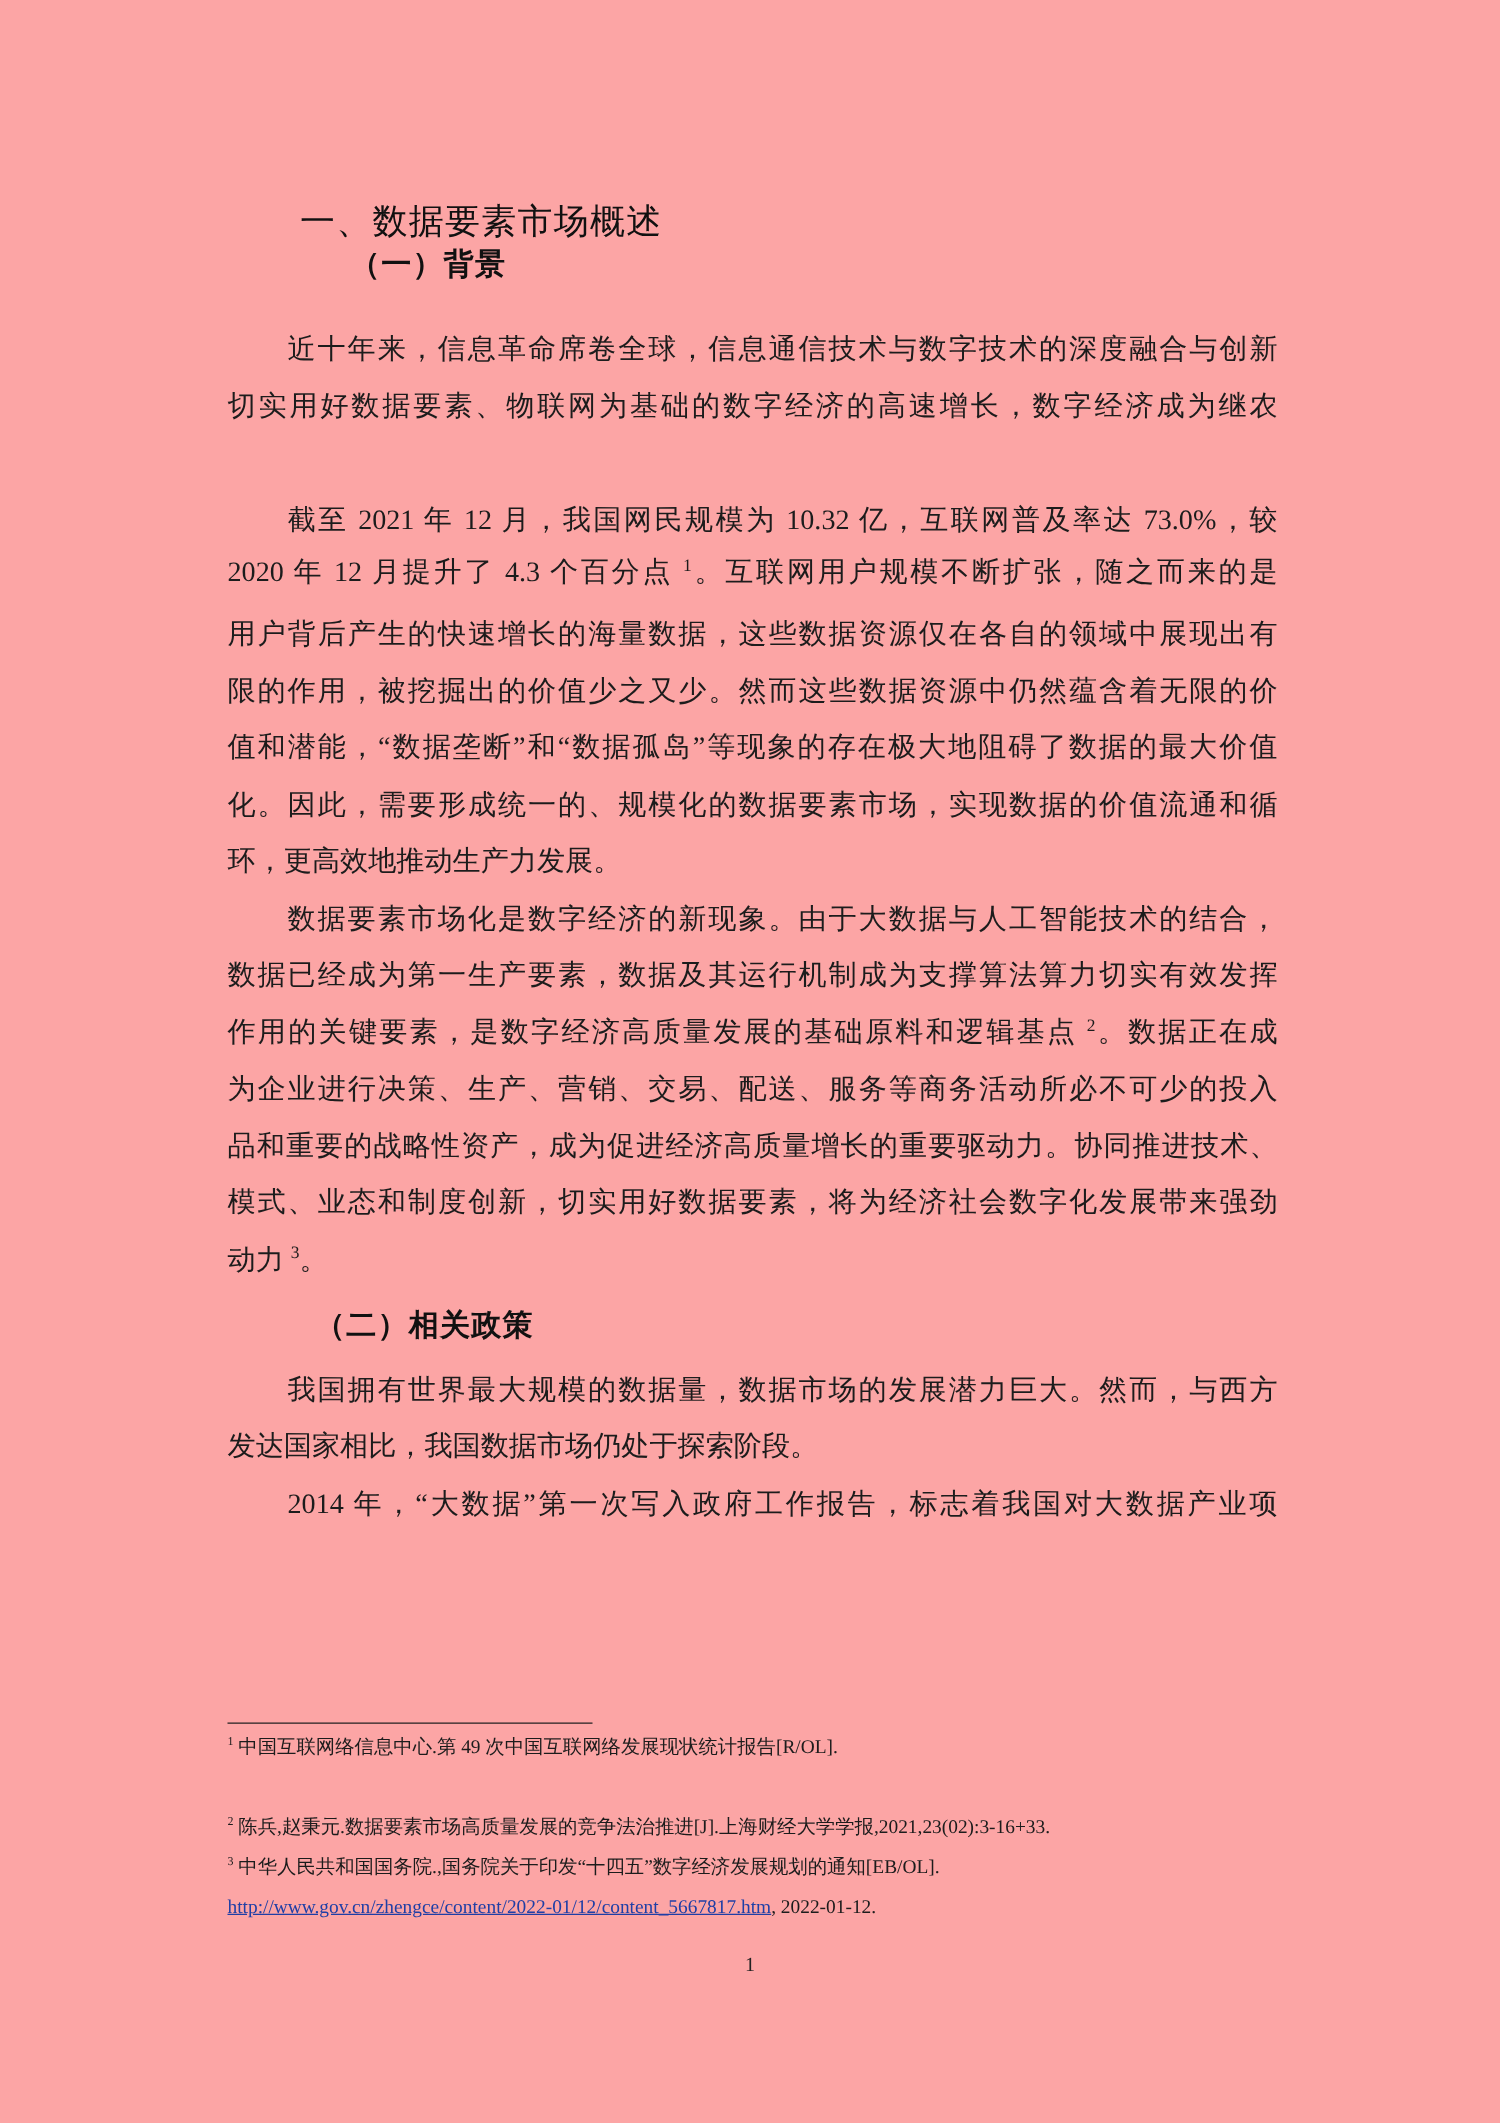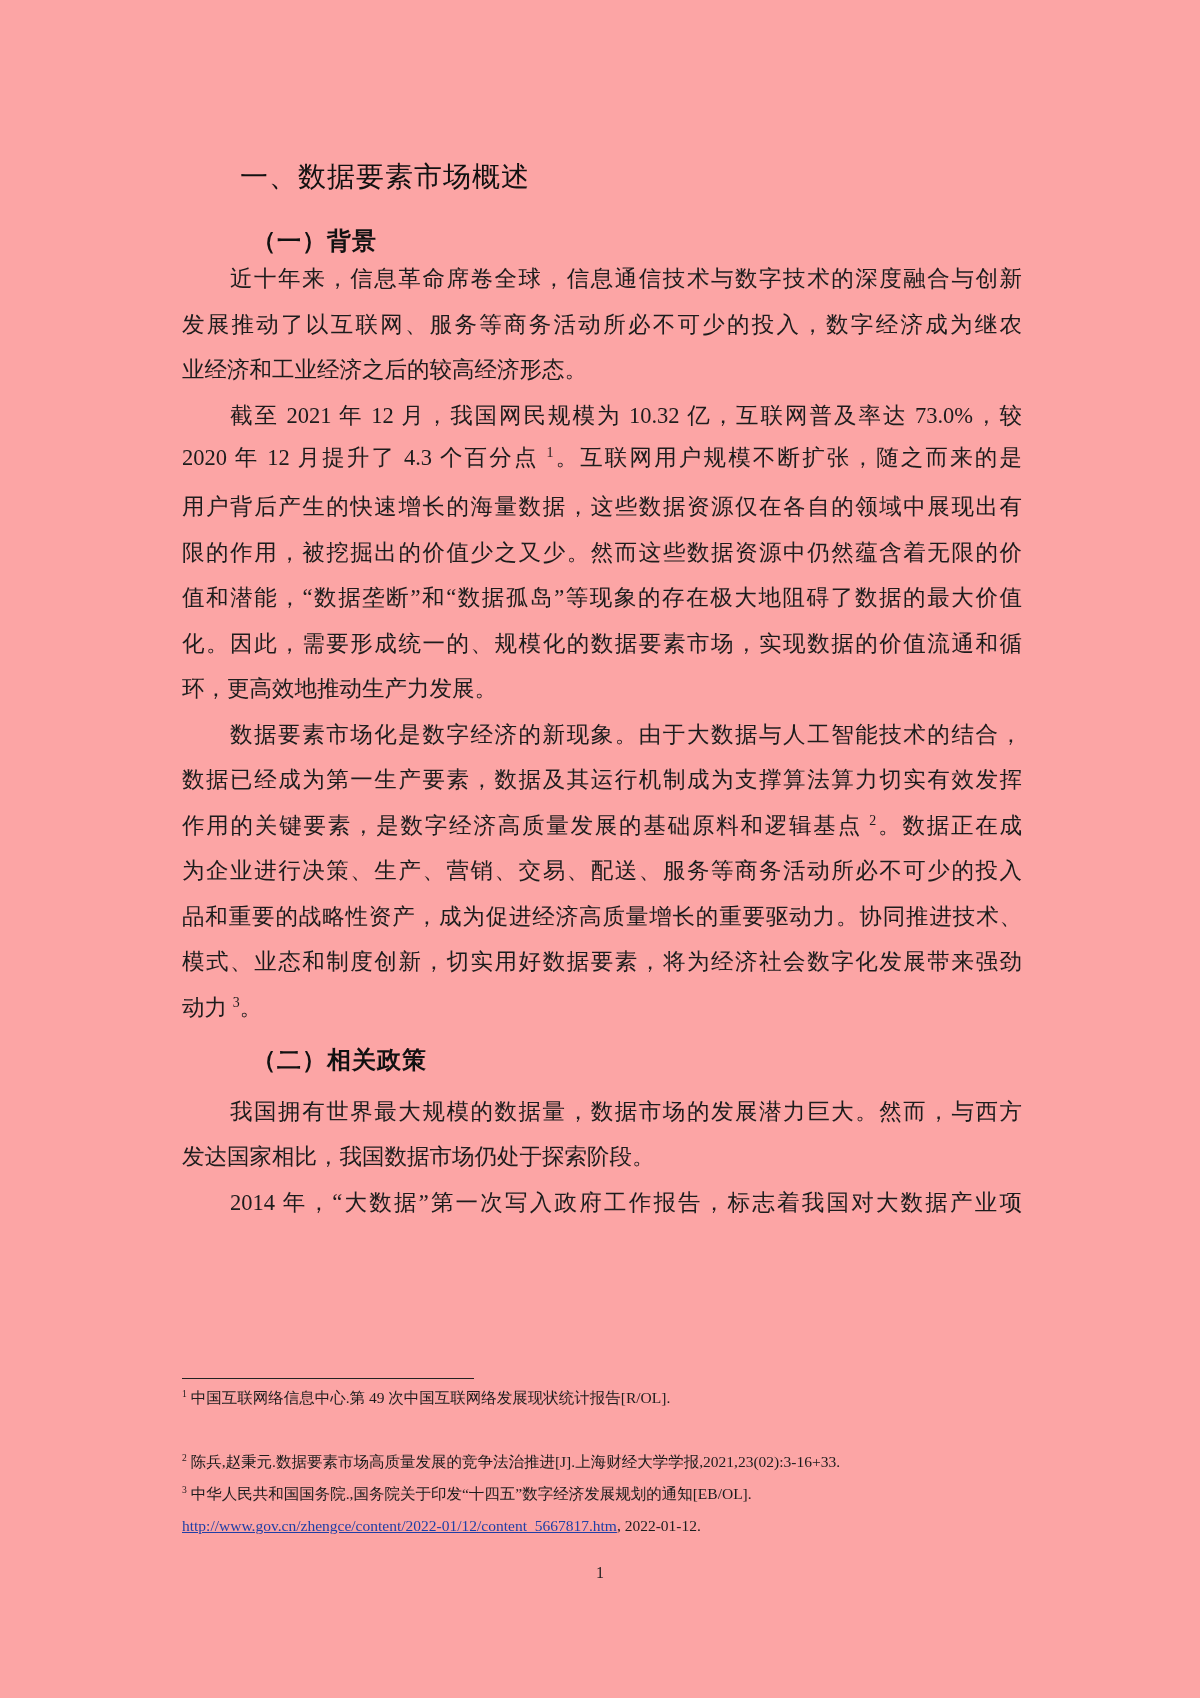"（一）背景" div.h2 { margin-left: none -> 28px; top: 225px -> 195px }
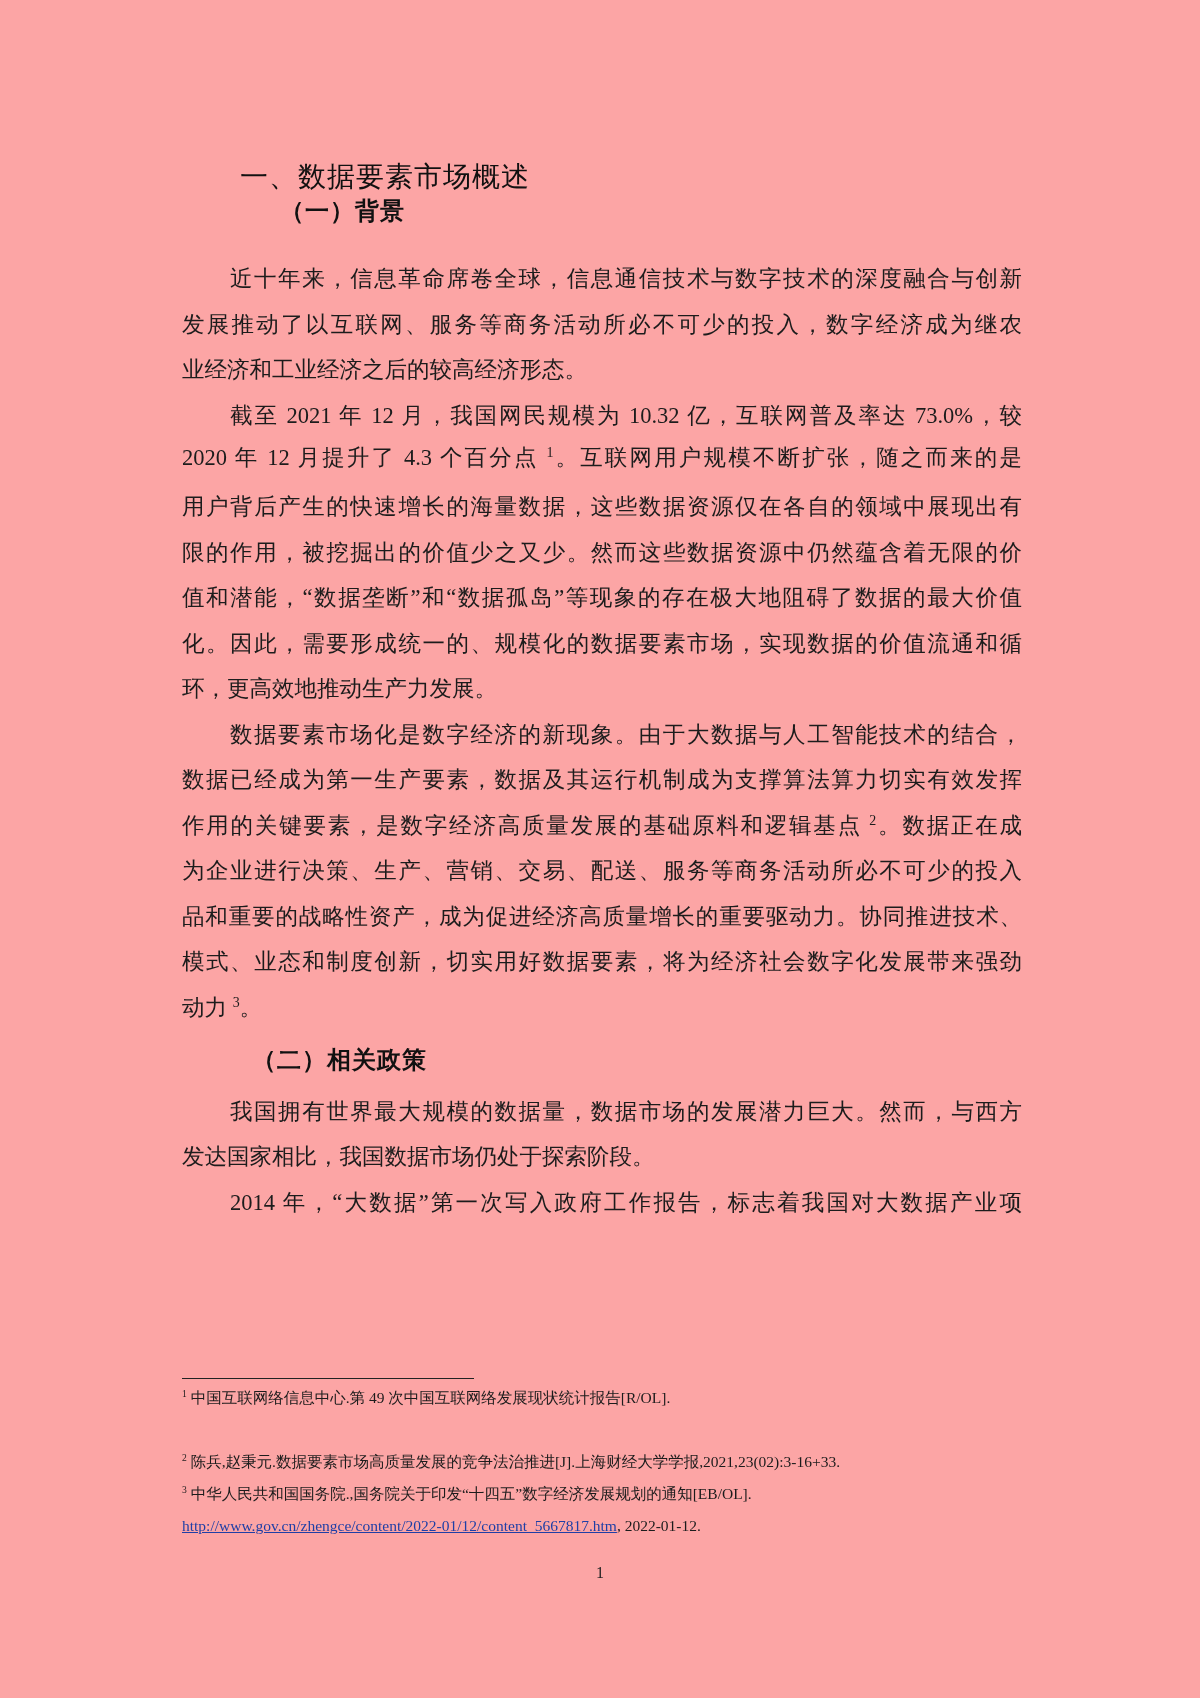"发展推动了以互联网、服务等商务活动所必不可少的投入，数字经济成为继农" div.line { text: 发展推动了以互联网、服务等商务活动所必不可少的投入 -> 切实用好数据要素、物联网为基础的数字经济的高速增长 }
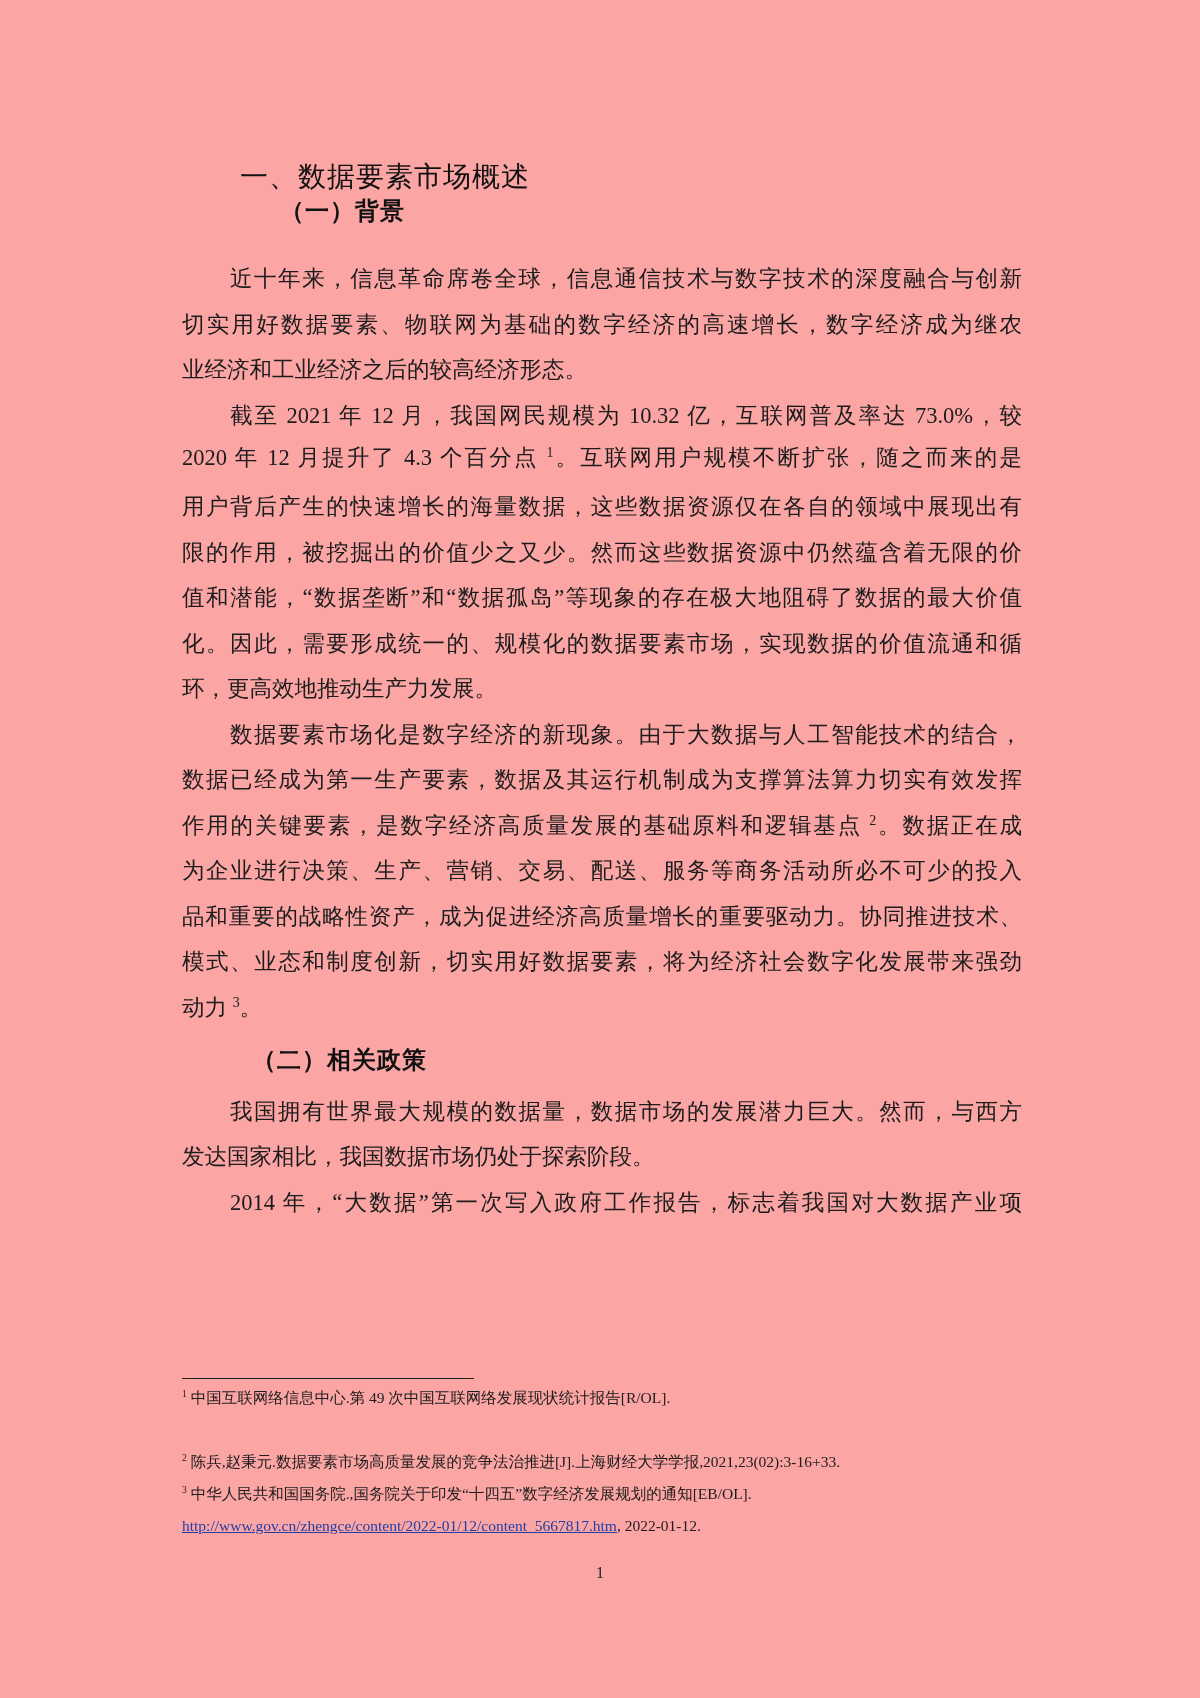"业经济和工业经济之后的较高经济形态。" div.line { html: <div>业经济和工业经济之后的较高经济形态。</div> -> none }
